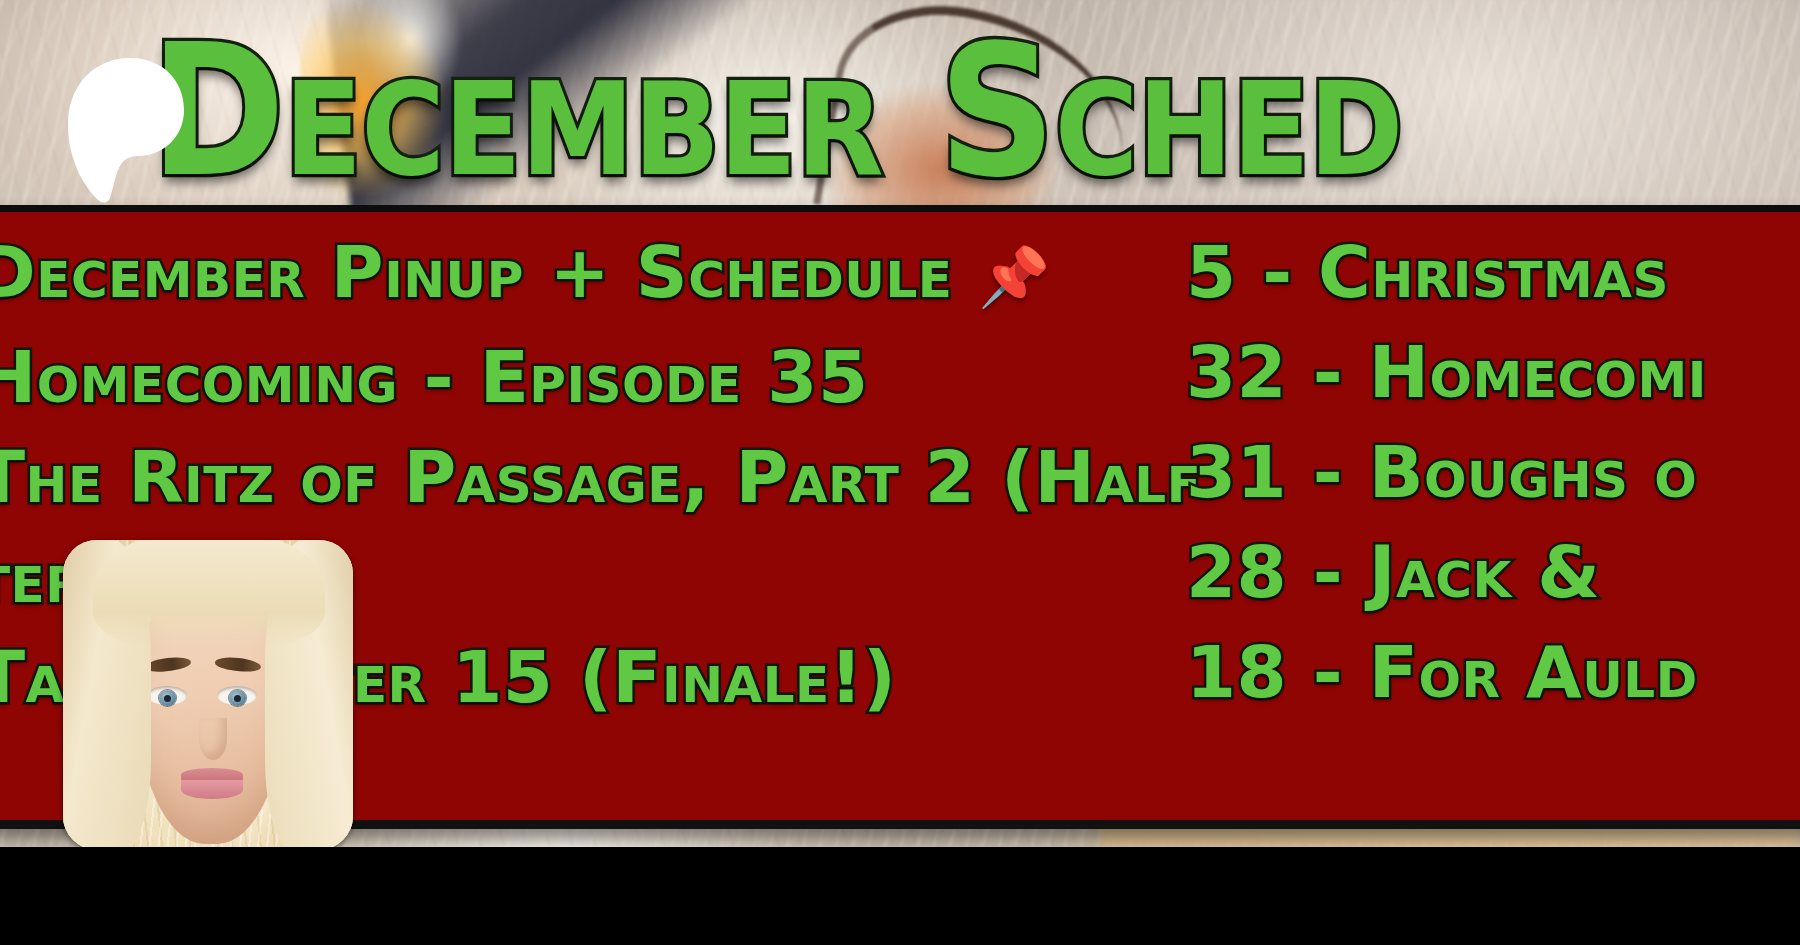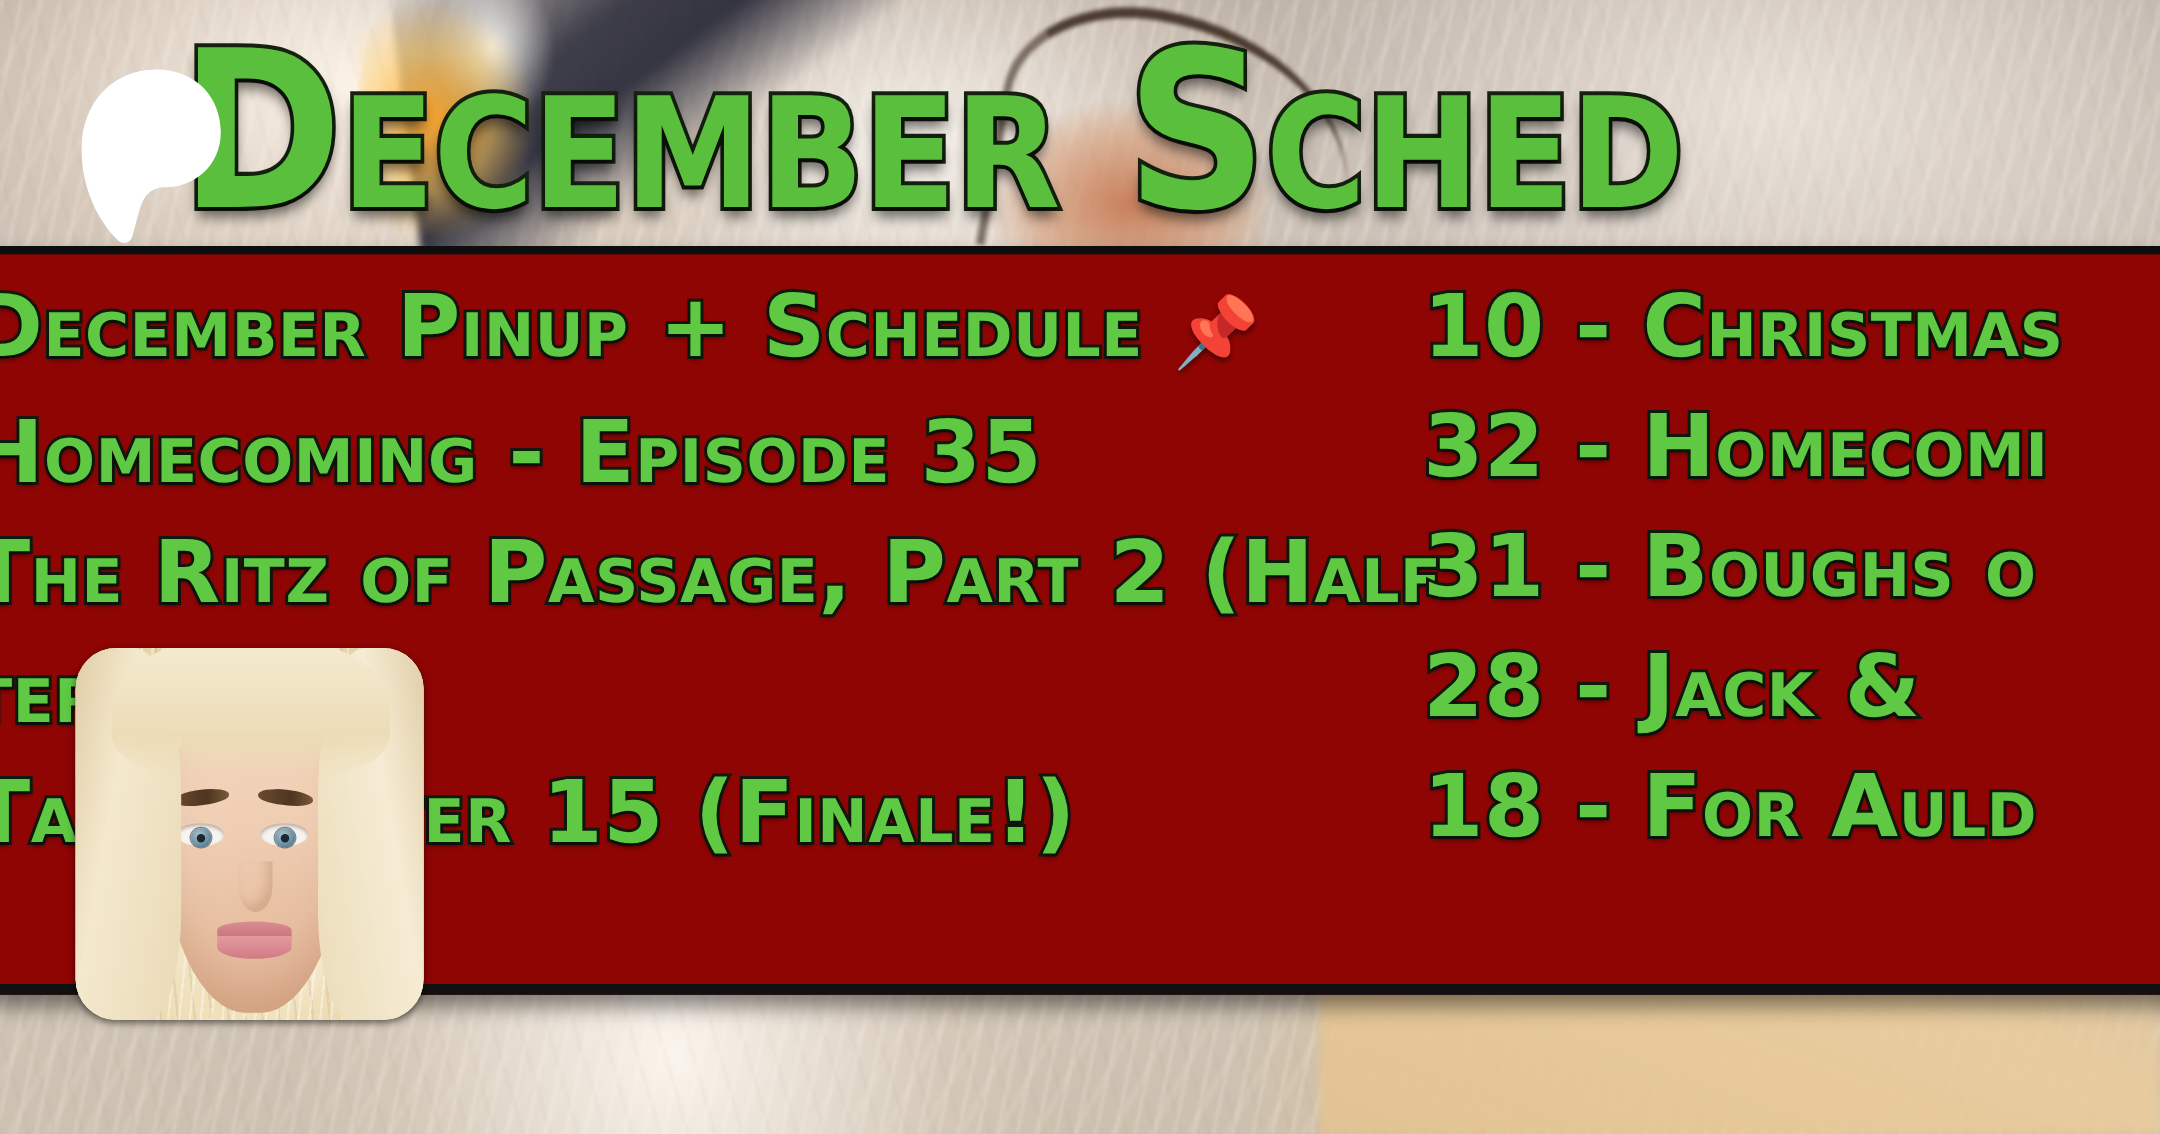"December Sched" #stage { height: 945px -> 847px }
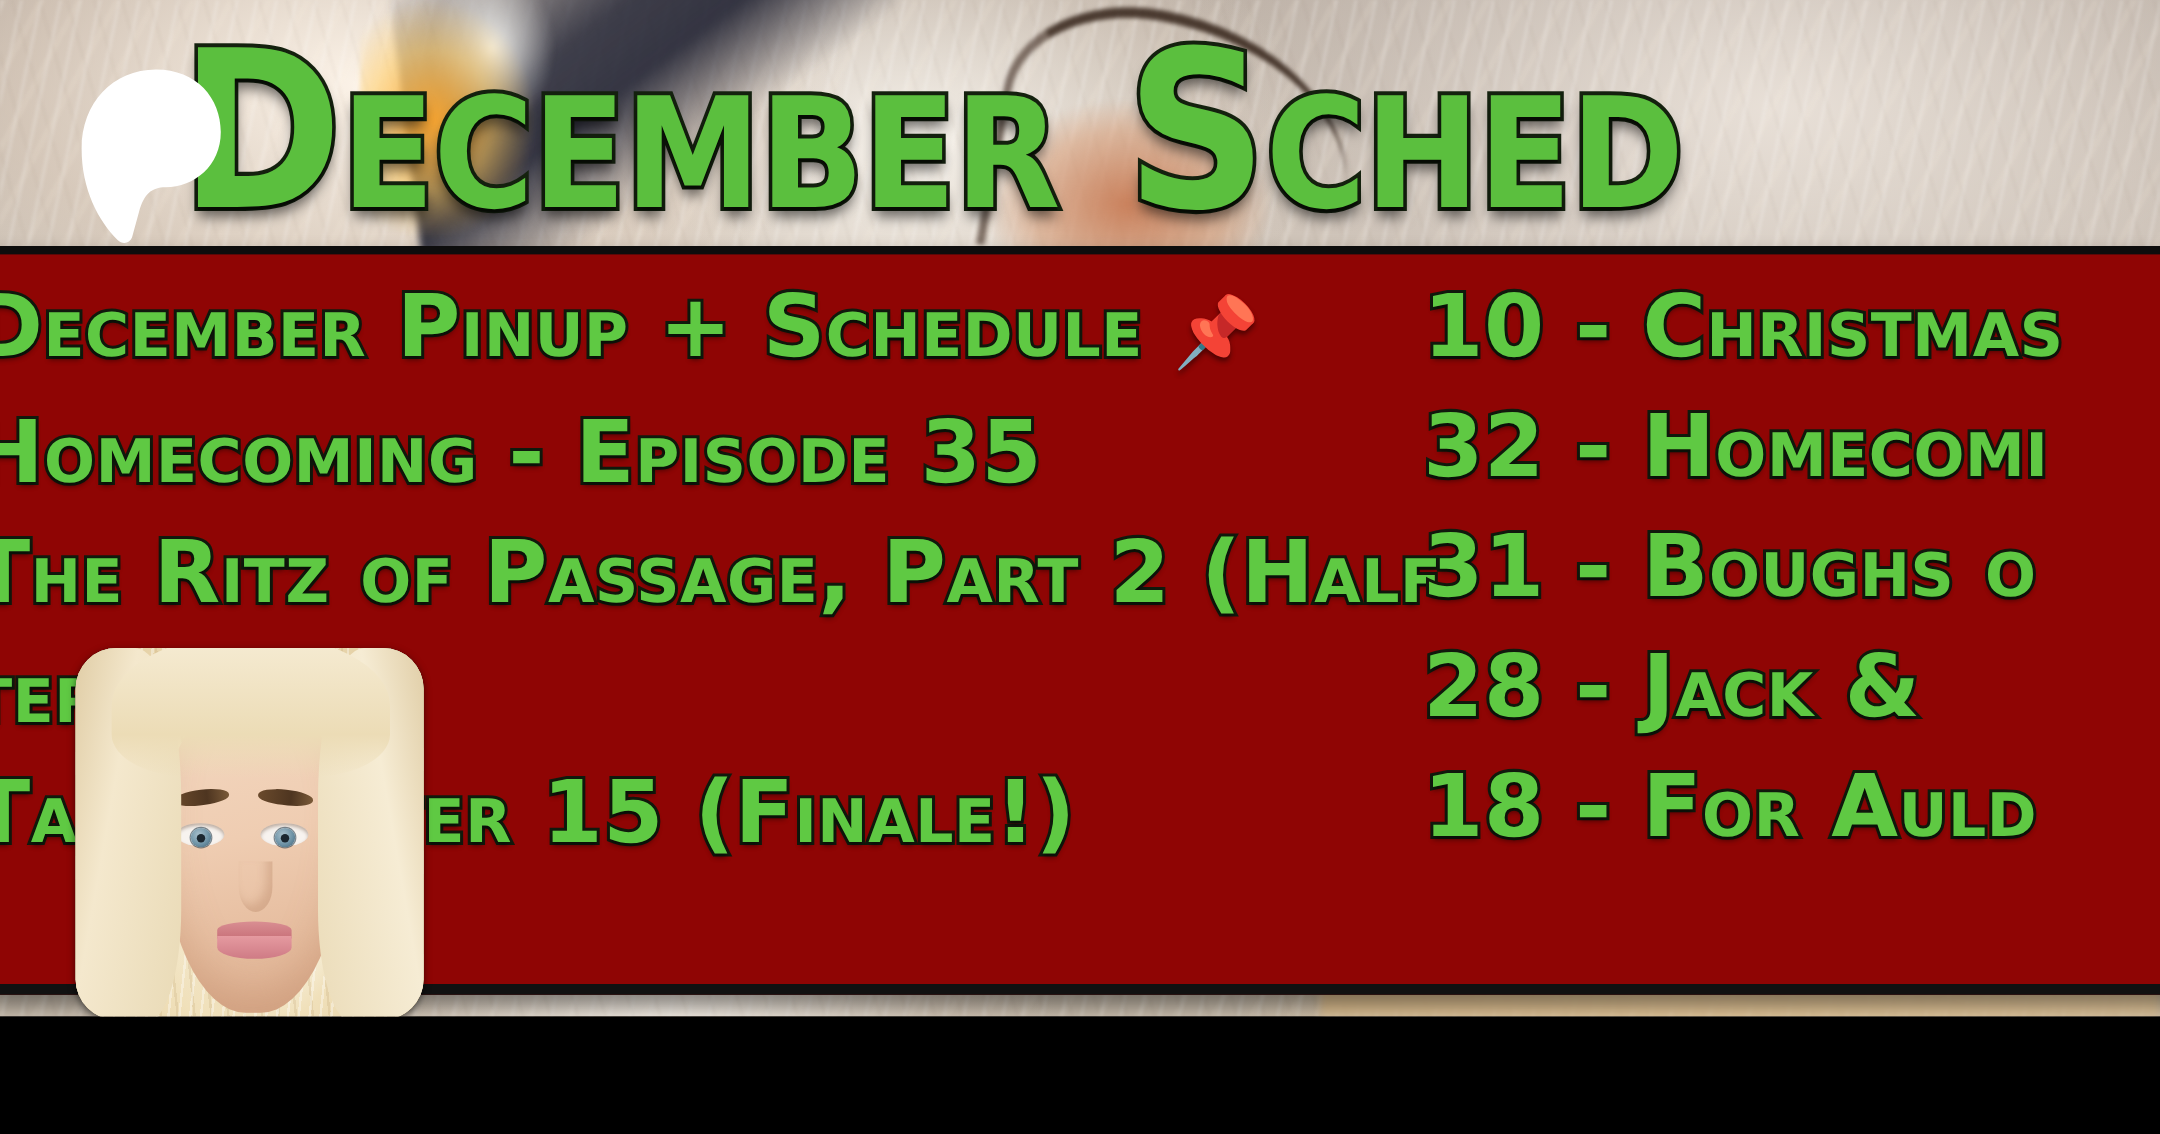"10 - Christmas" span { text: 10 -> 5 }
